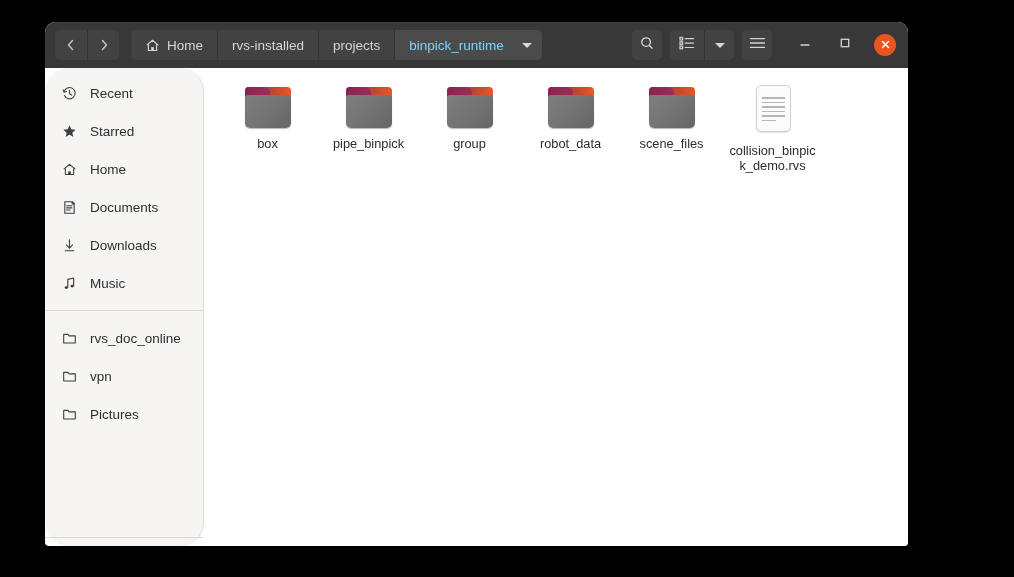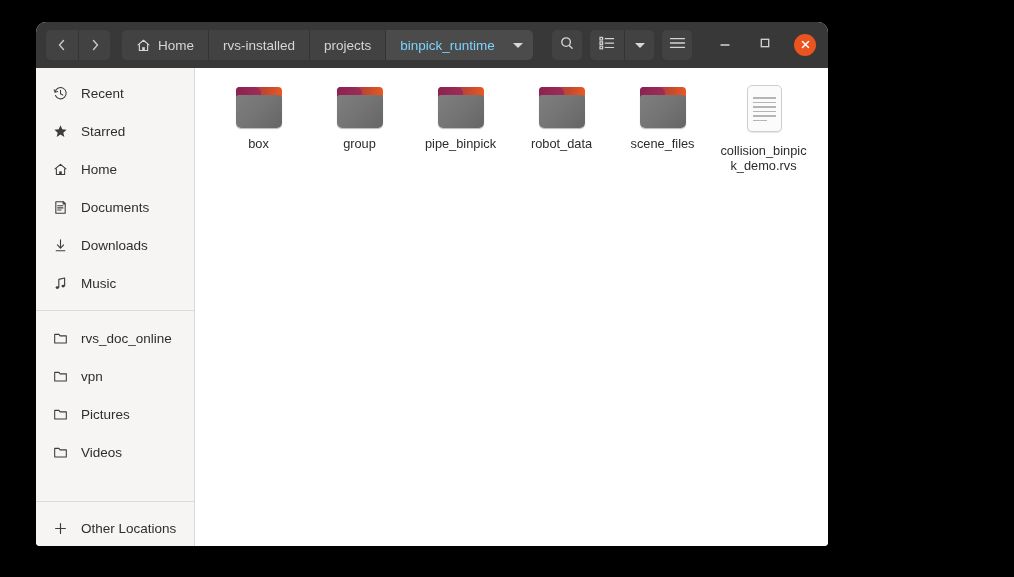"Home" #window { left: 36px -> 45px; width: 792px -> 863px }
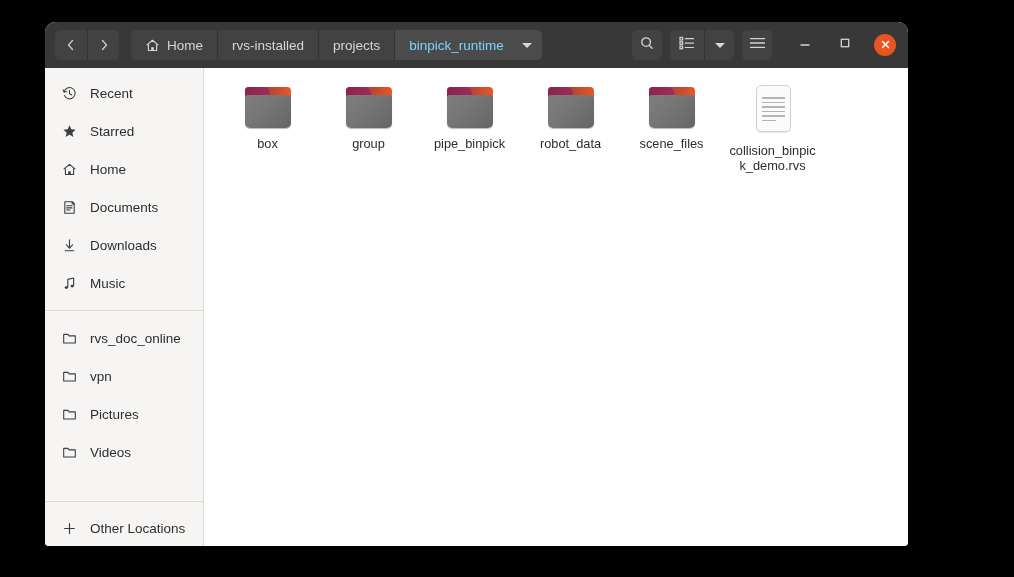"Recent" #sidebar { border-radius: none -> 24px }
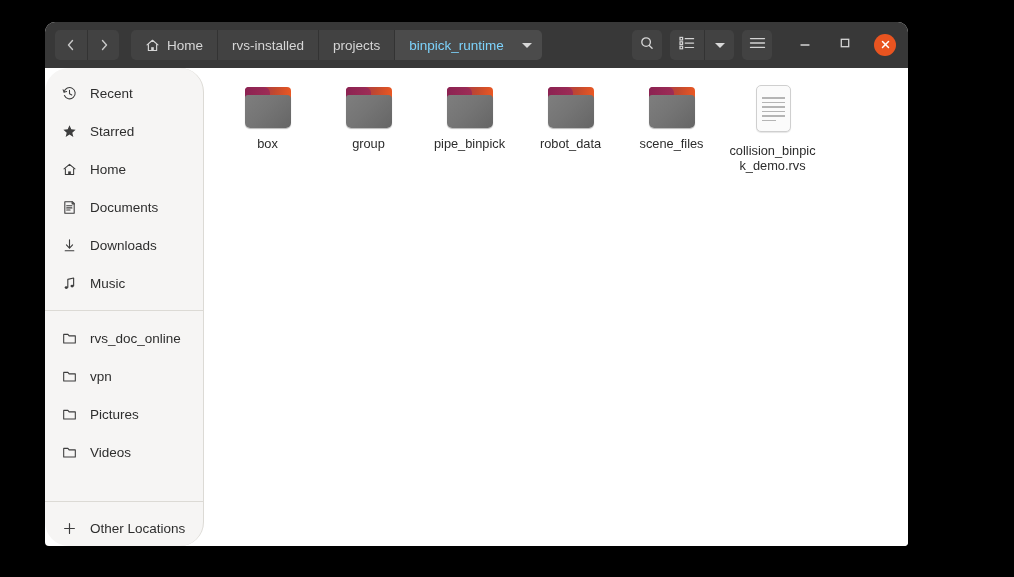"group" div.file { order: before "pipe_binpick" -> after "pipe_binpick" }
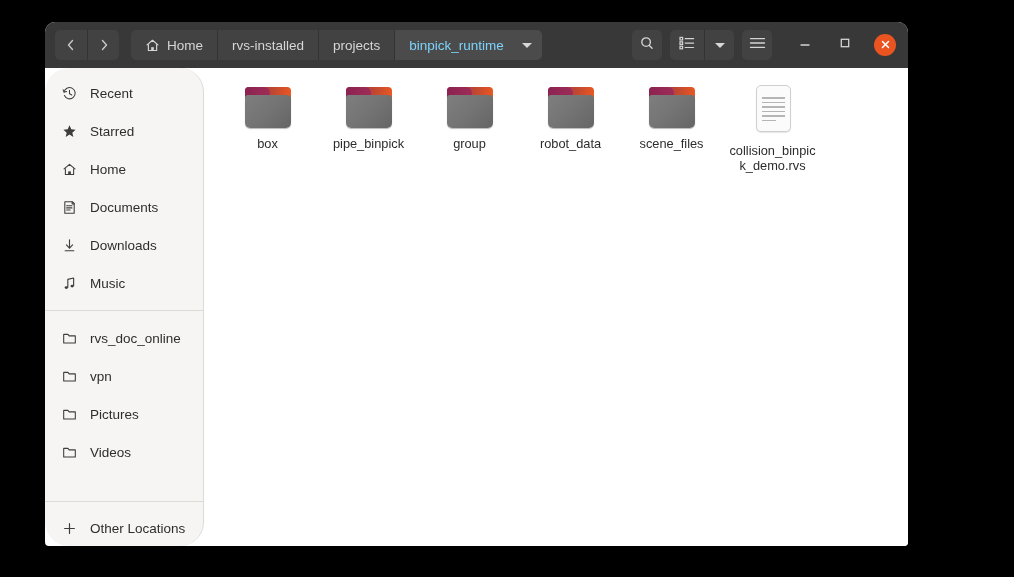"Videos" div.side-item { html: <div> <span> <svg> <path></path> </svg> </span> <span>Videos</span> </div> -> none }
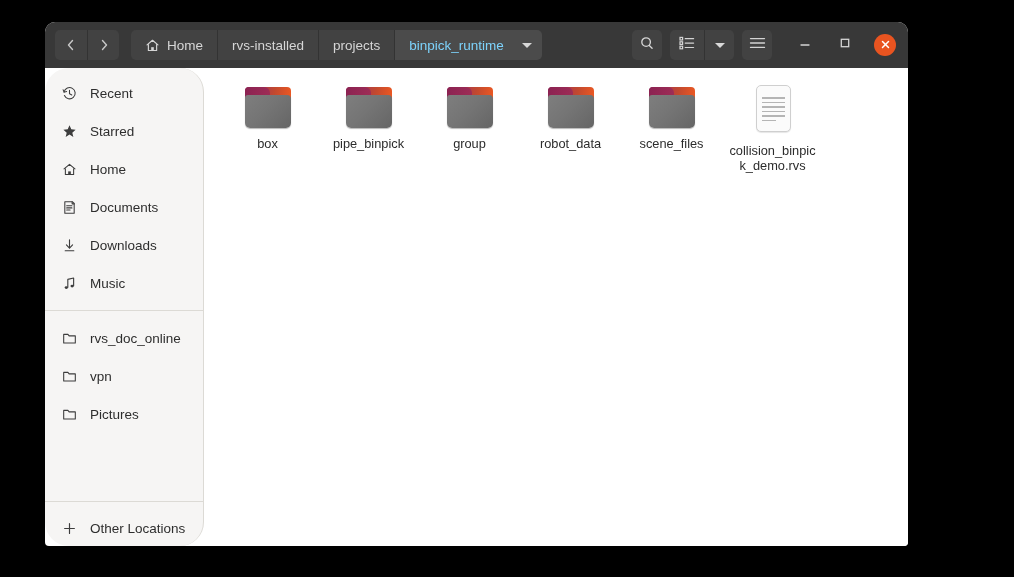"Other Locations" div.side-item { html: <div> <span> <svg> <line></line> <line></line> </svg> </span> <span>Other Locations</span> </div> -> none }
